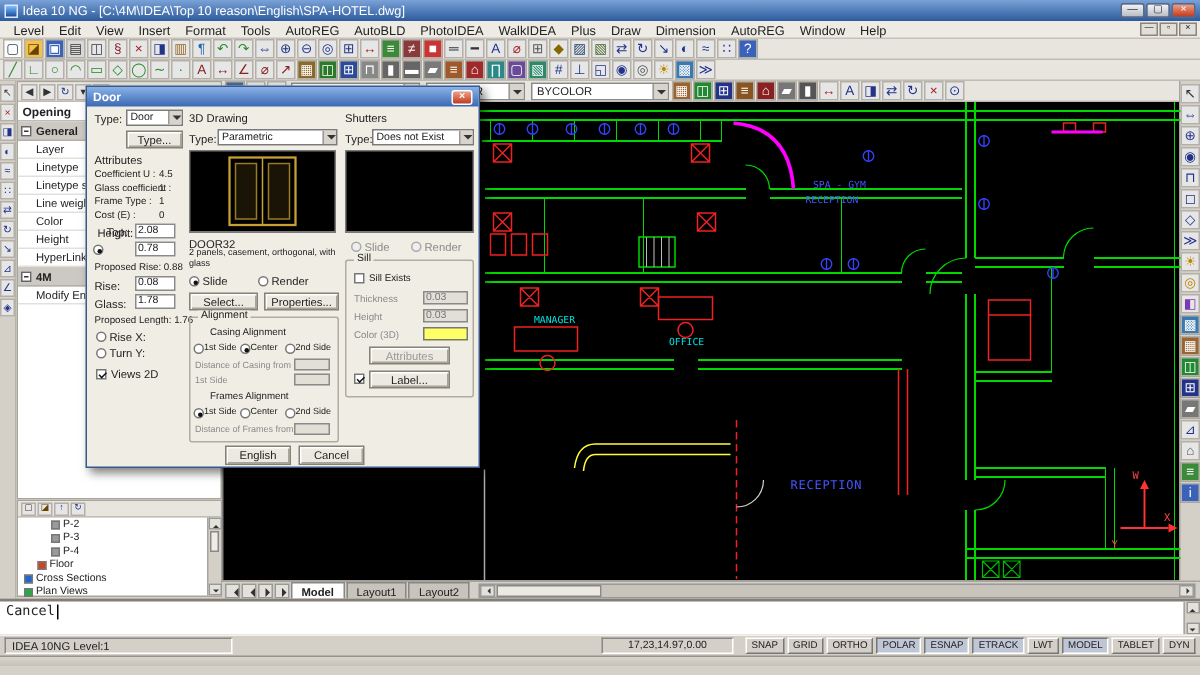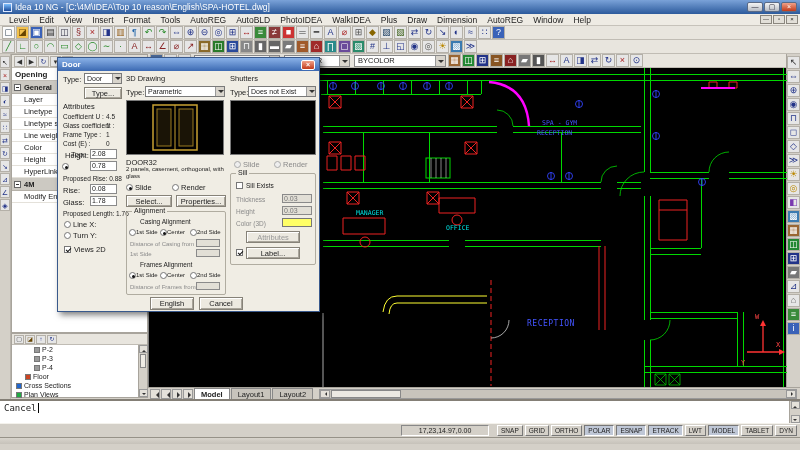"Line X:" span.dlbl { text: Line -> Rise }
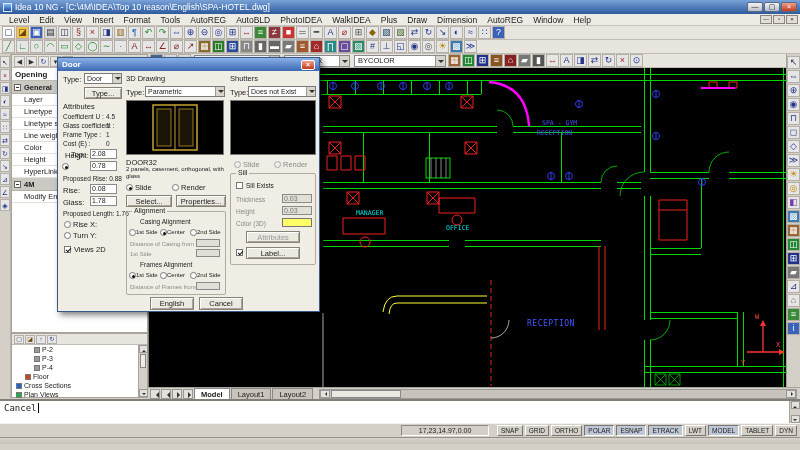"IDEA 10NG Level:1" span.sb-panel { html: none -> <span>IDEA 10NG Level:1</span> }
